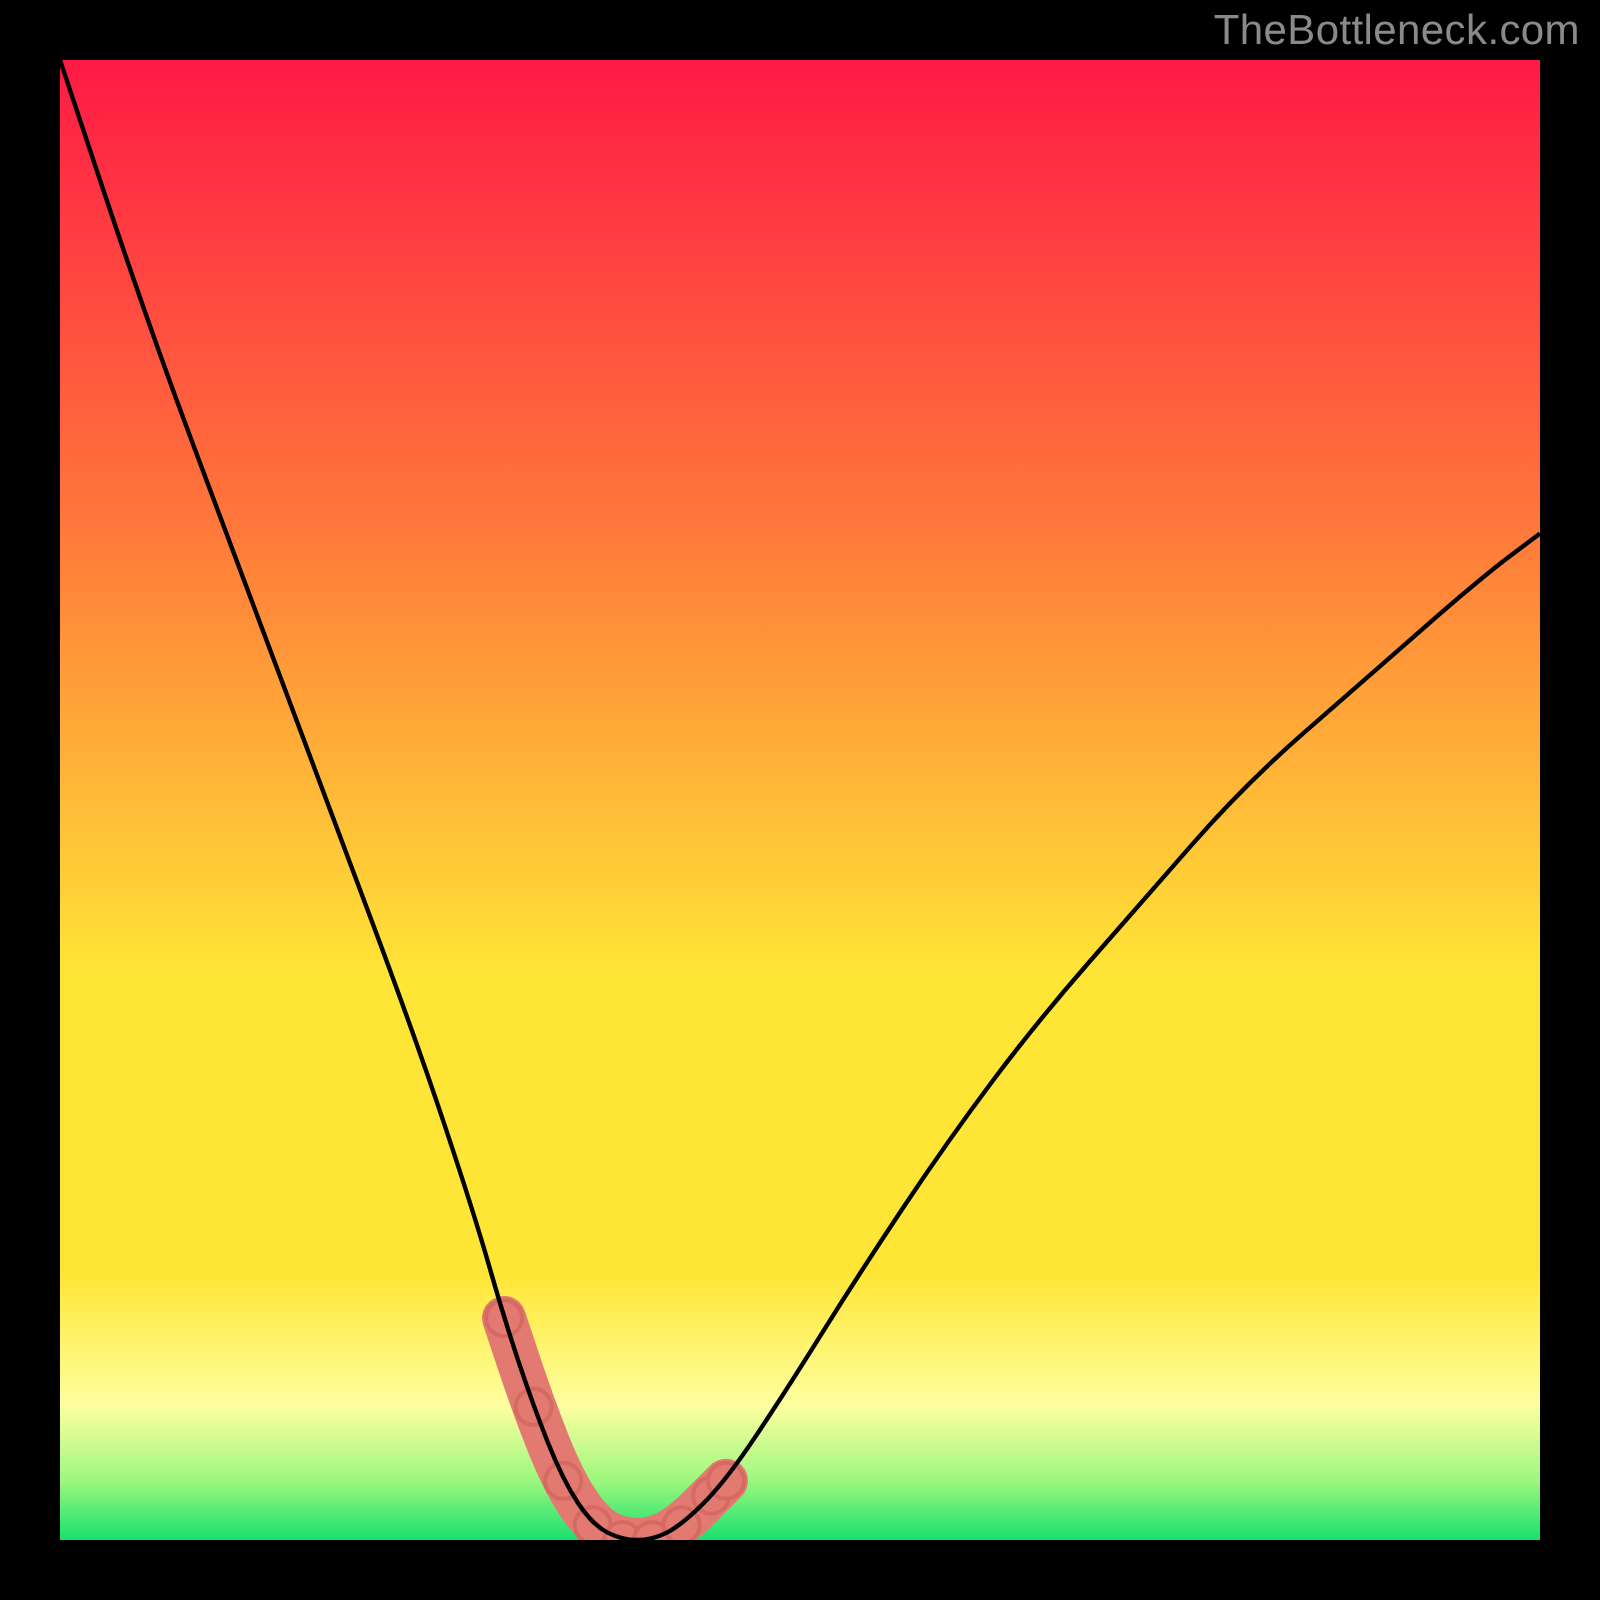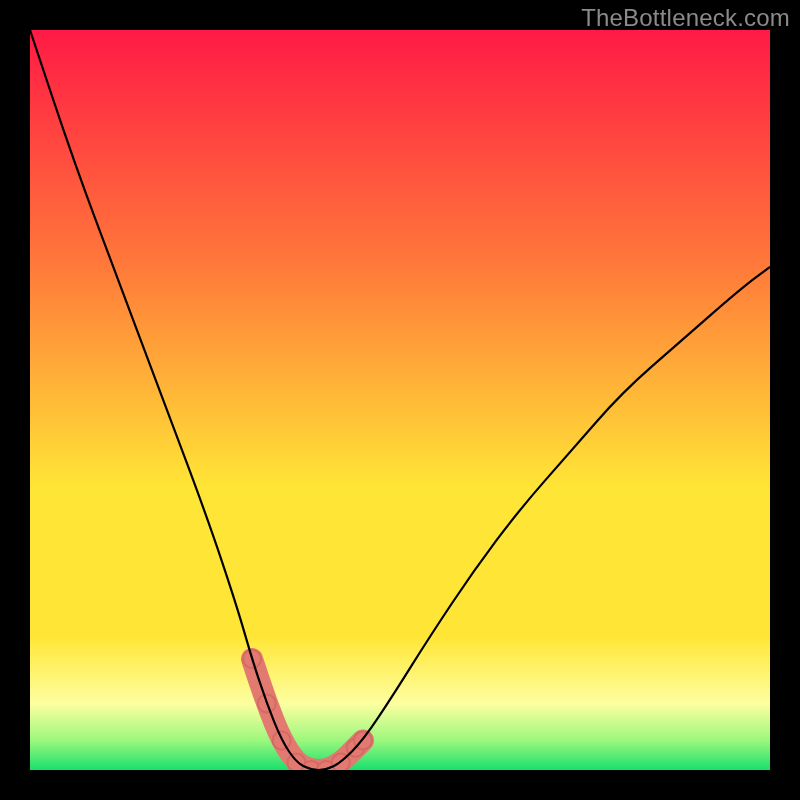"TheBottleneck.com" .watermark { font-size: 24px -> 21px }
